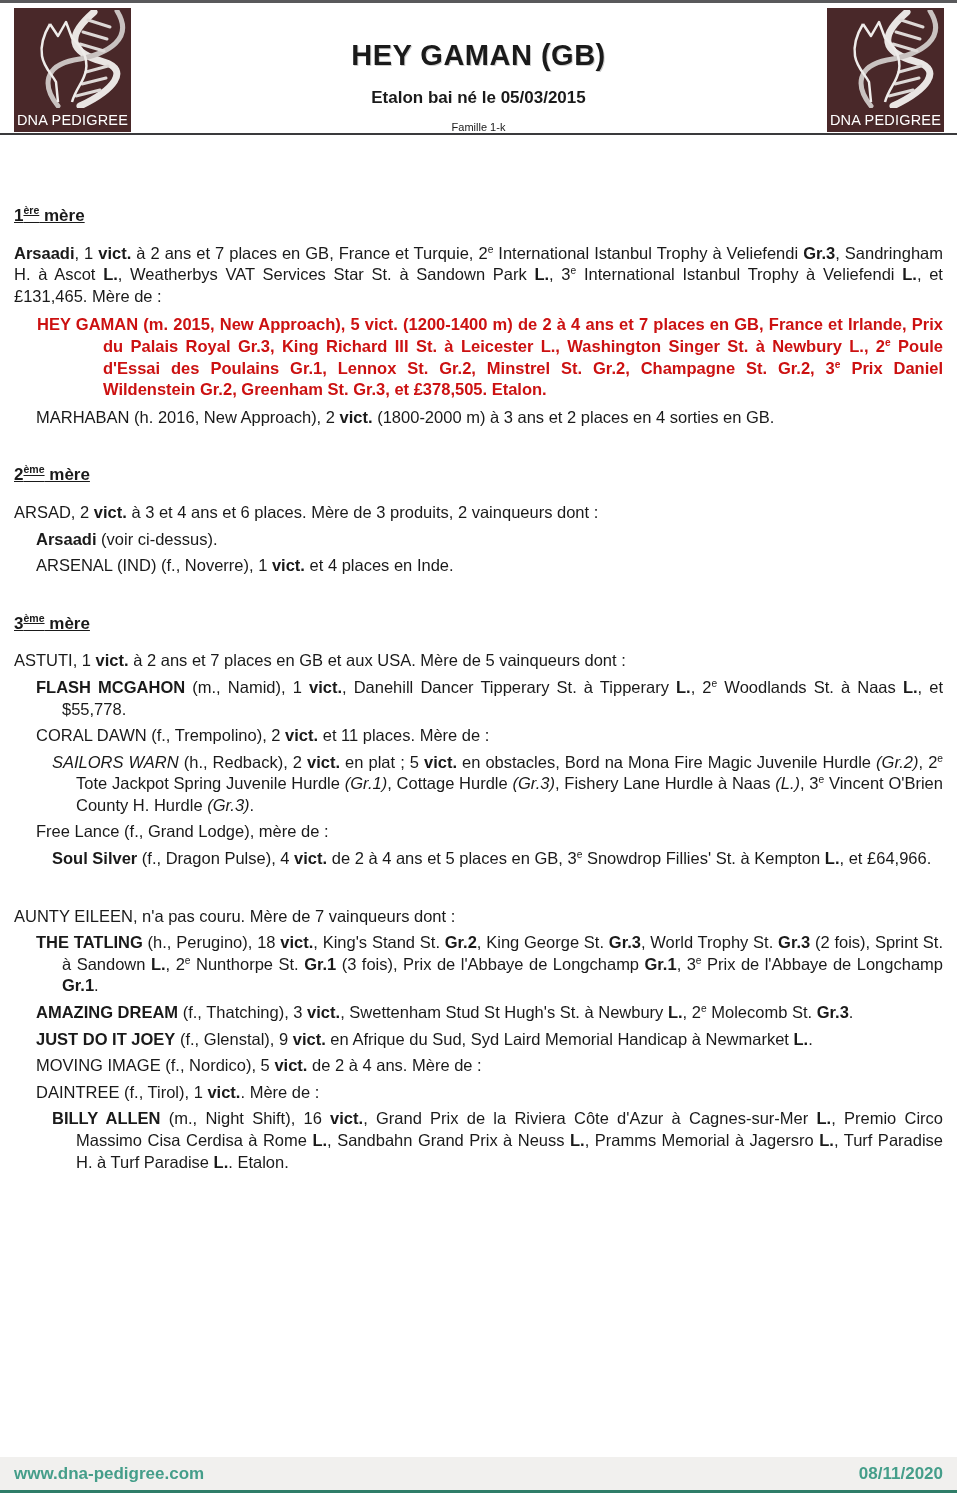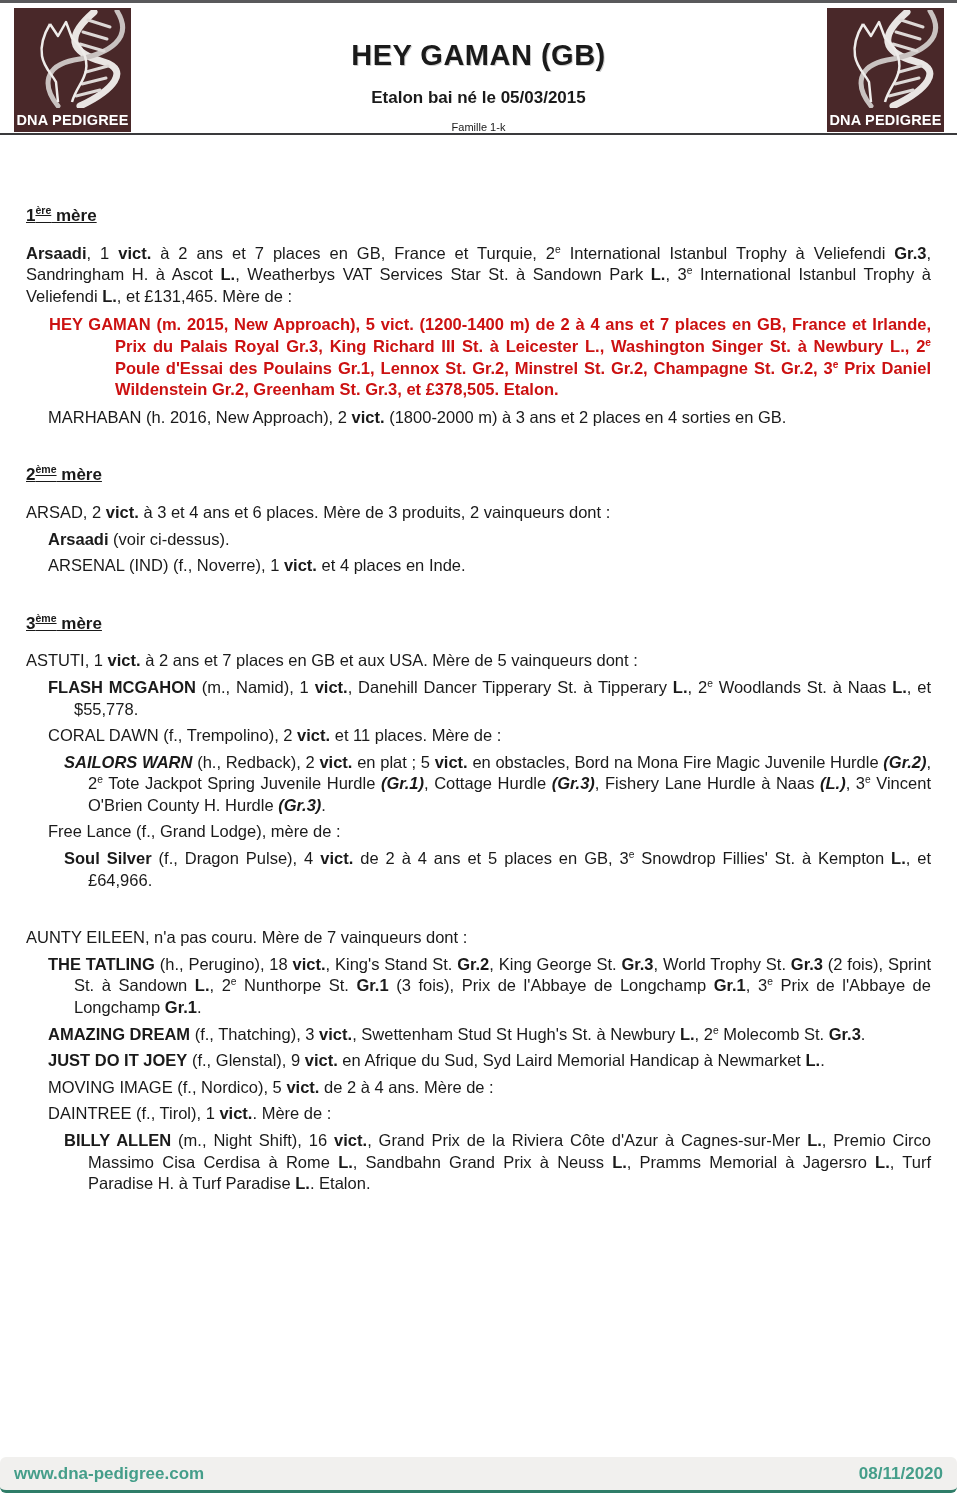"DNA PEDIGREE" .logo-label { font-weight: bold -> normal }
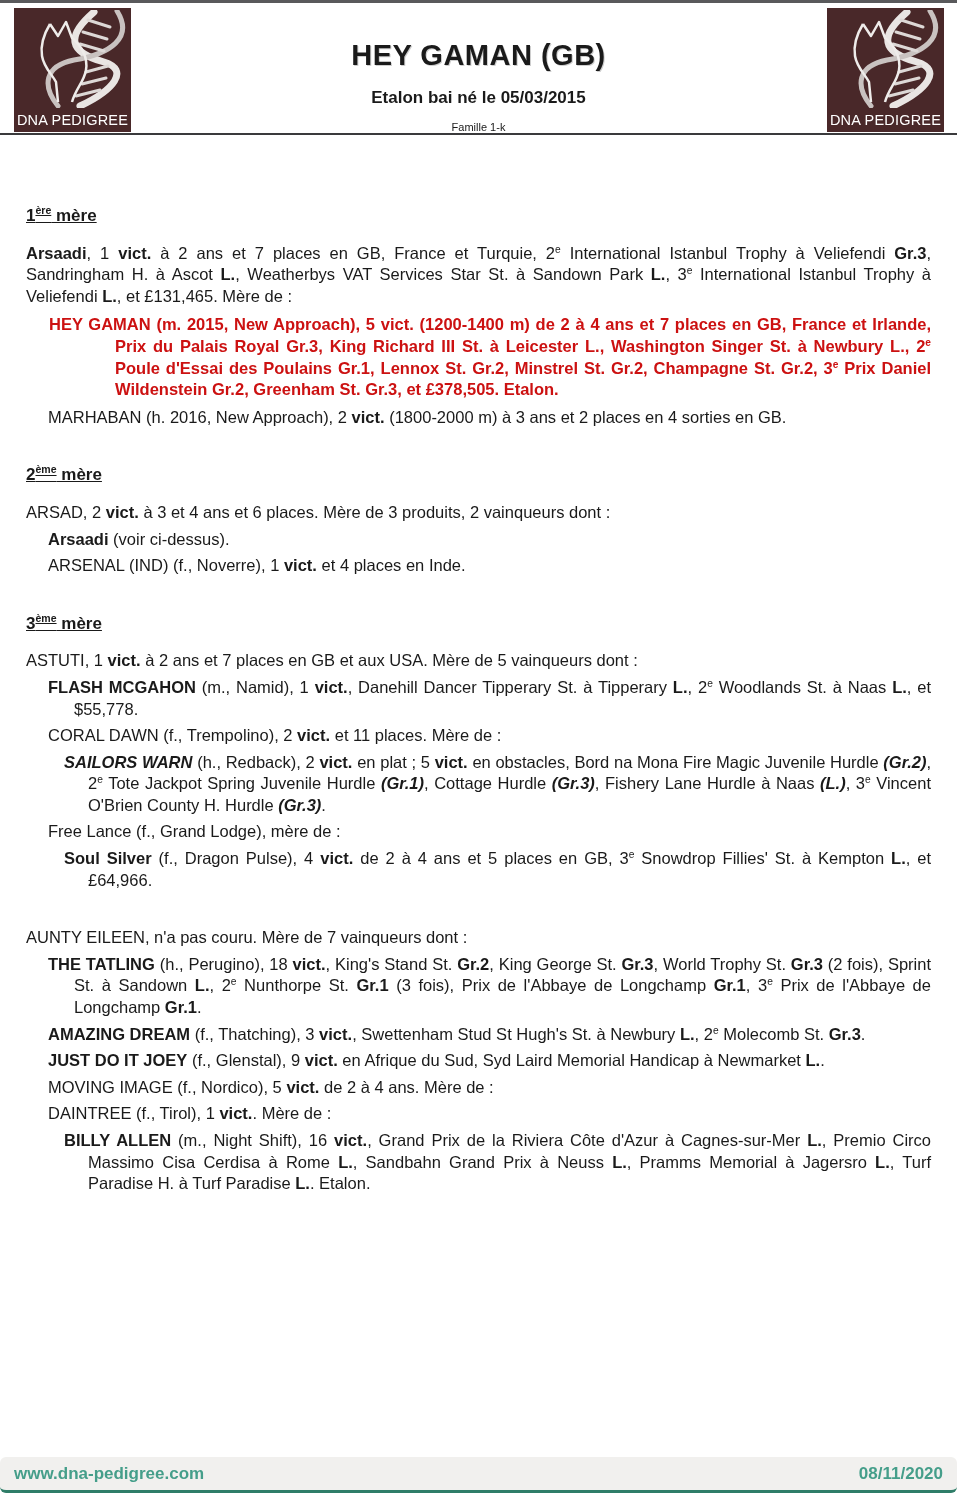"1ère mère" .content { padding: 0 26px -> 0 14px }
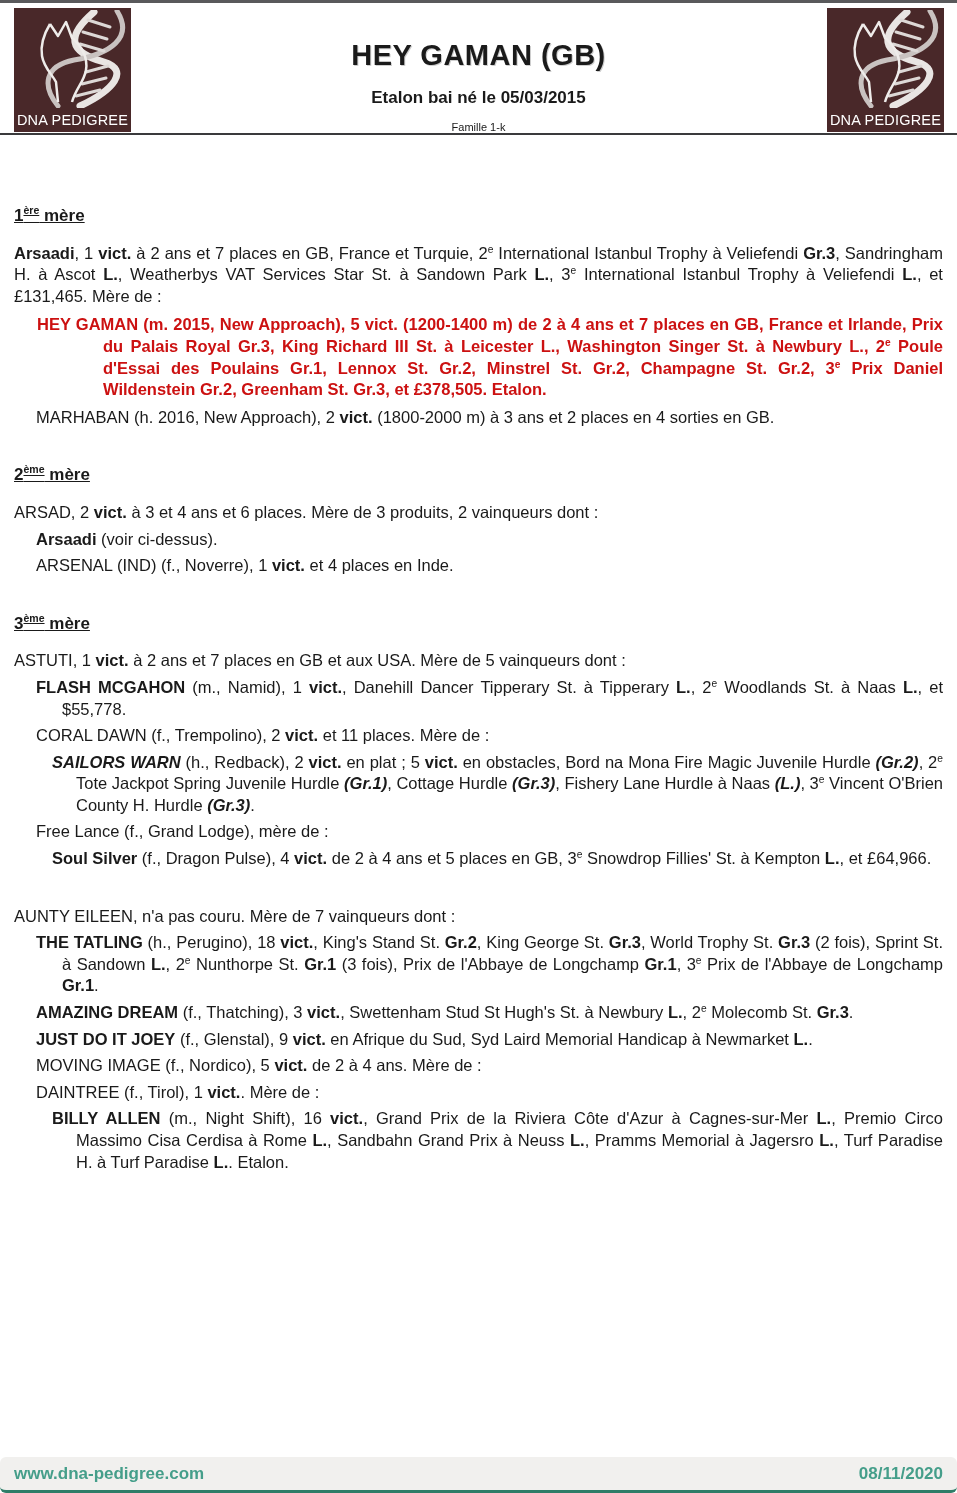"SAILORS WARN" .bi { font-weight: bold -> normal }
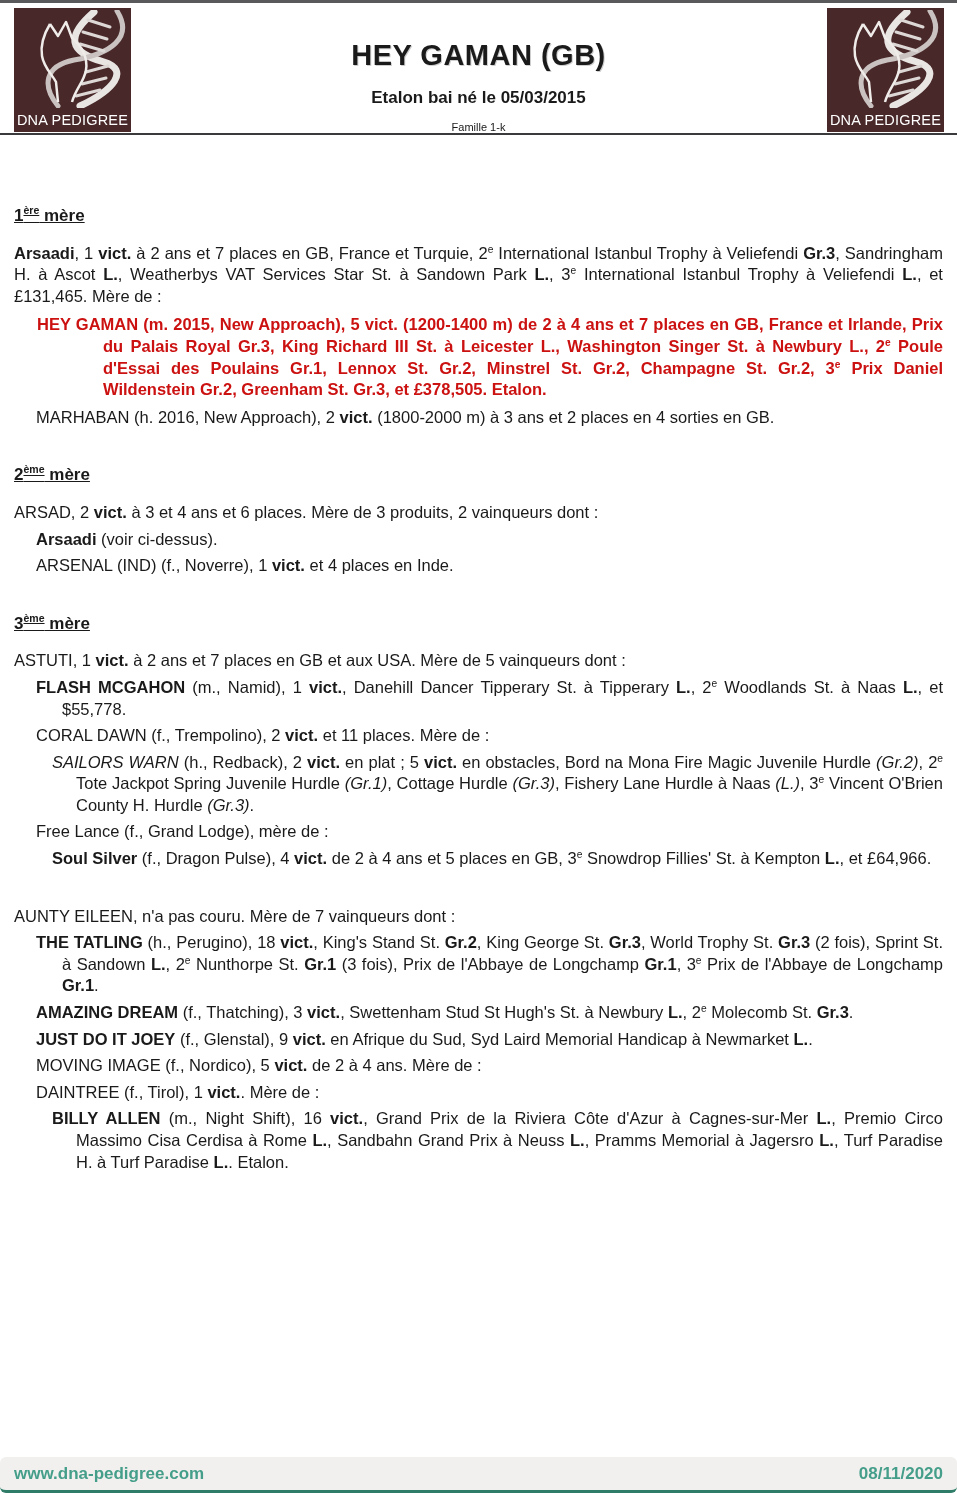"www.dna-pedigree.com" .footer { border-radius: 6px -> none }
